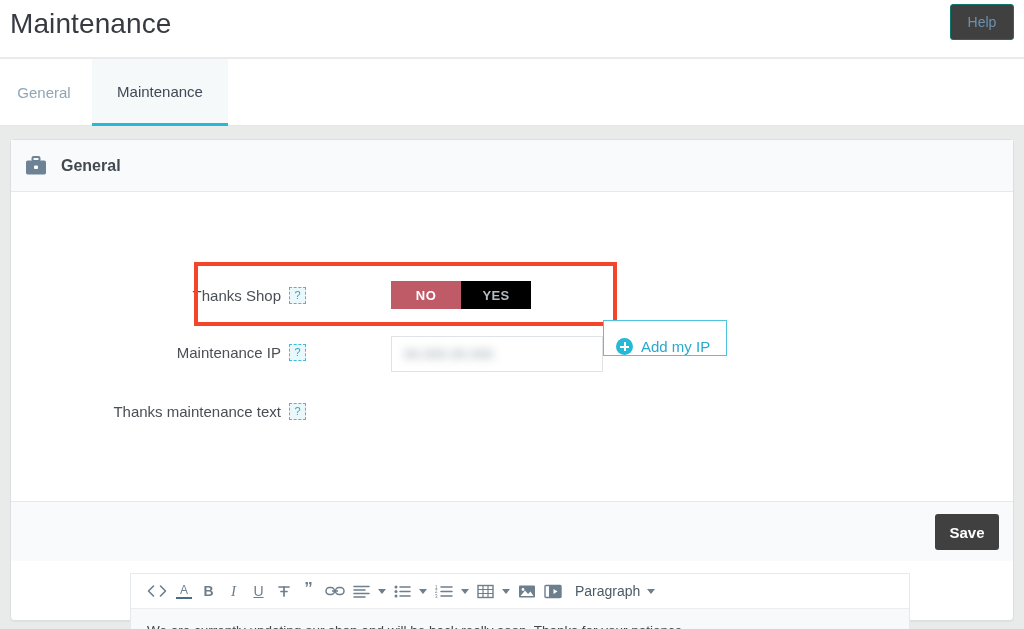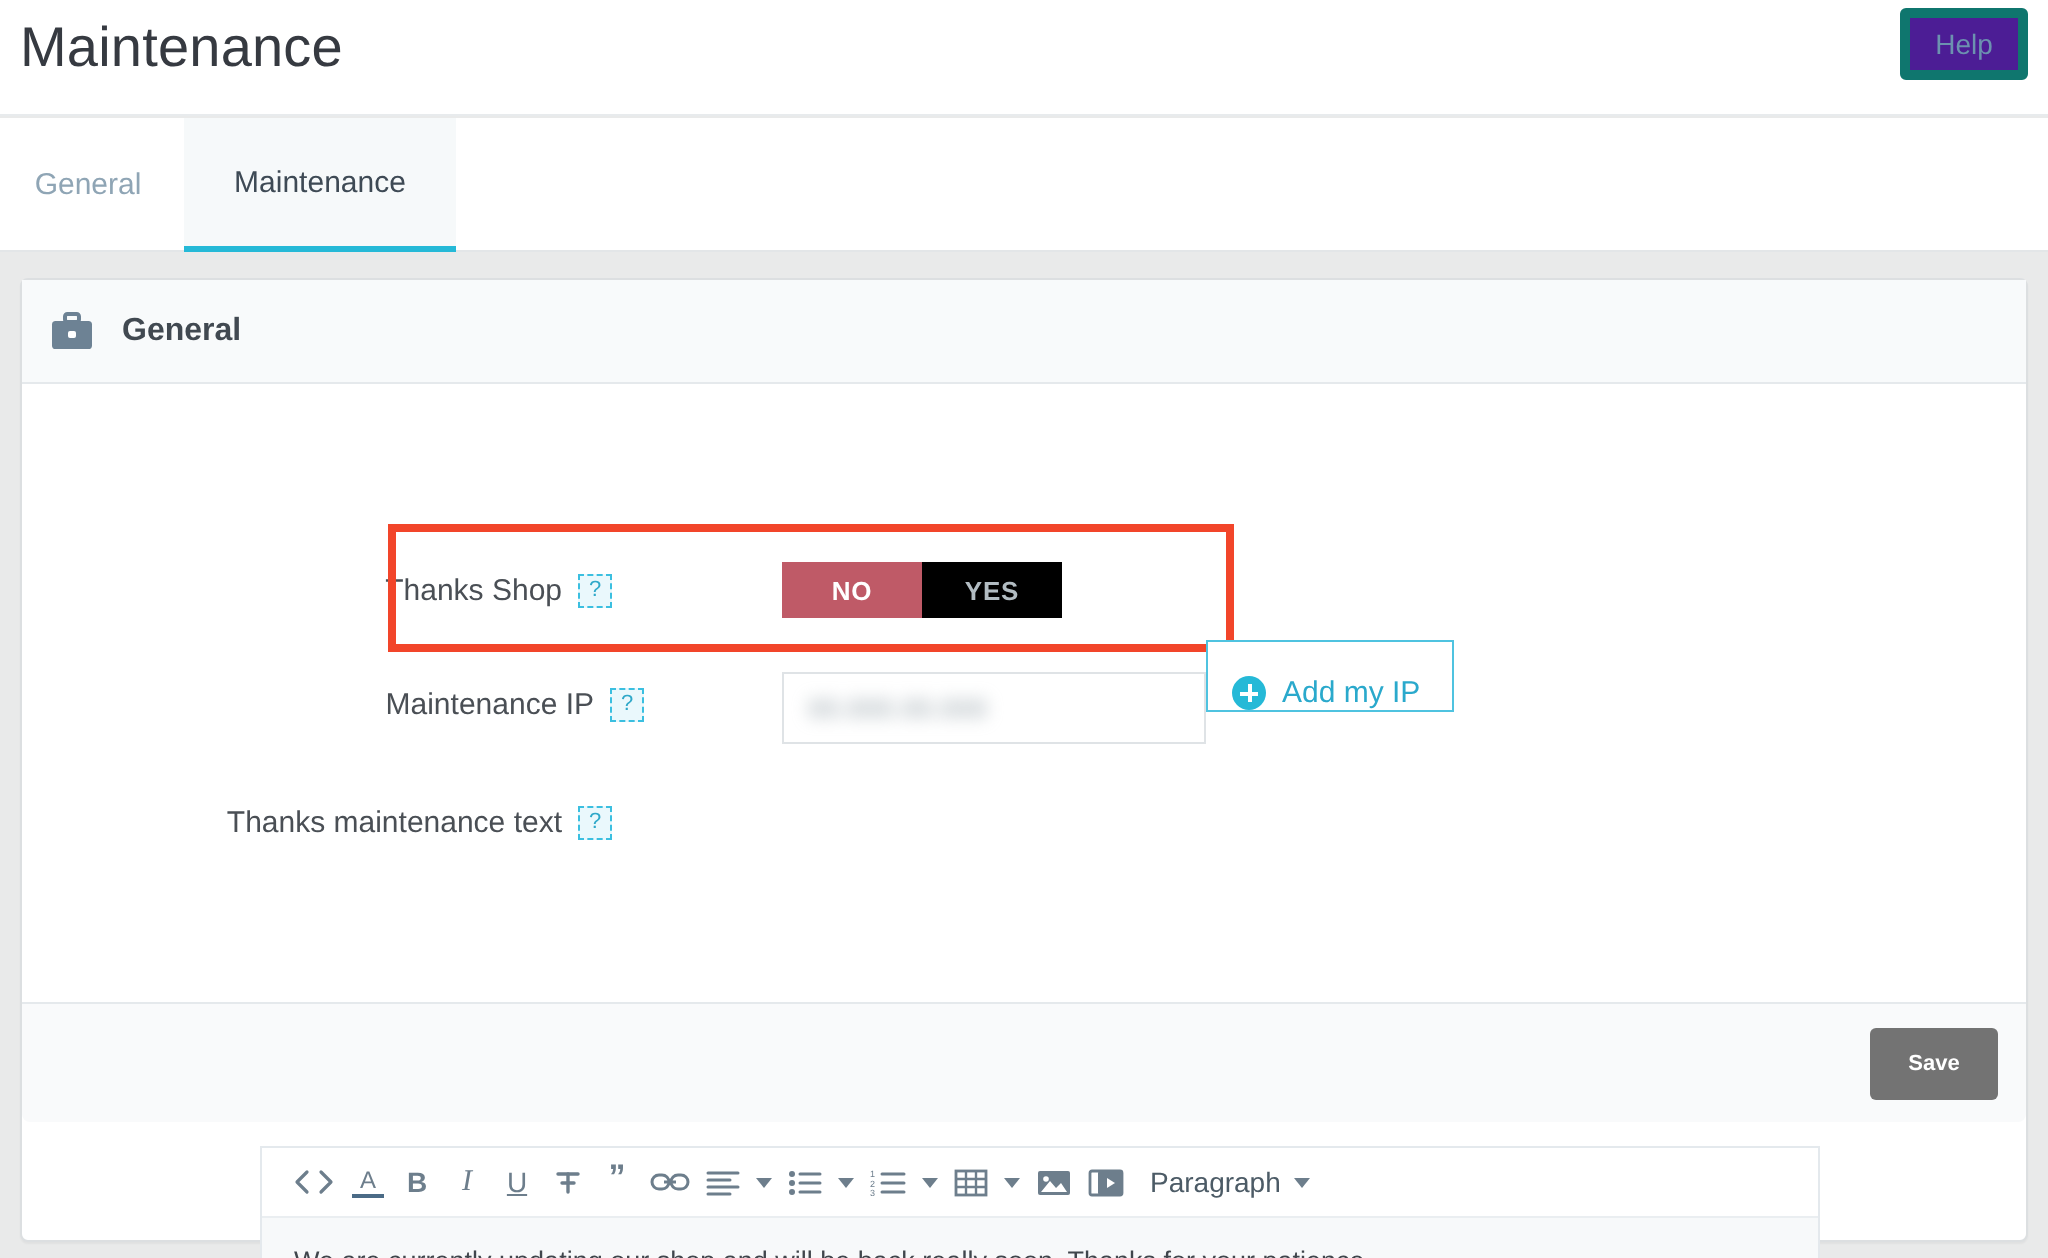"Help" .help-button { background: #4c1d95 -> #404040; border: 5px solid #0f766e -> 1px solid #0f766e }
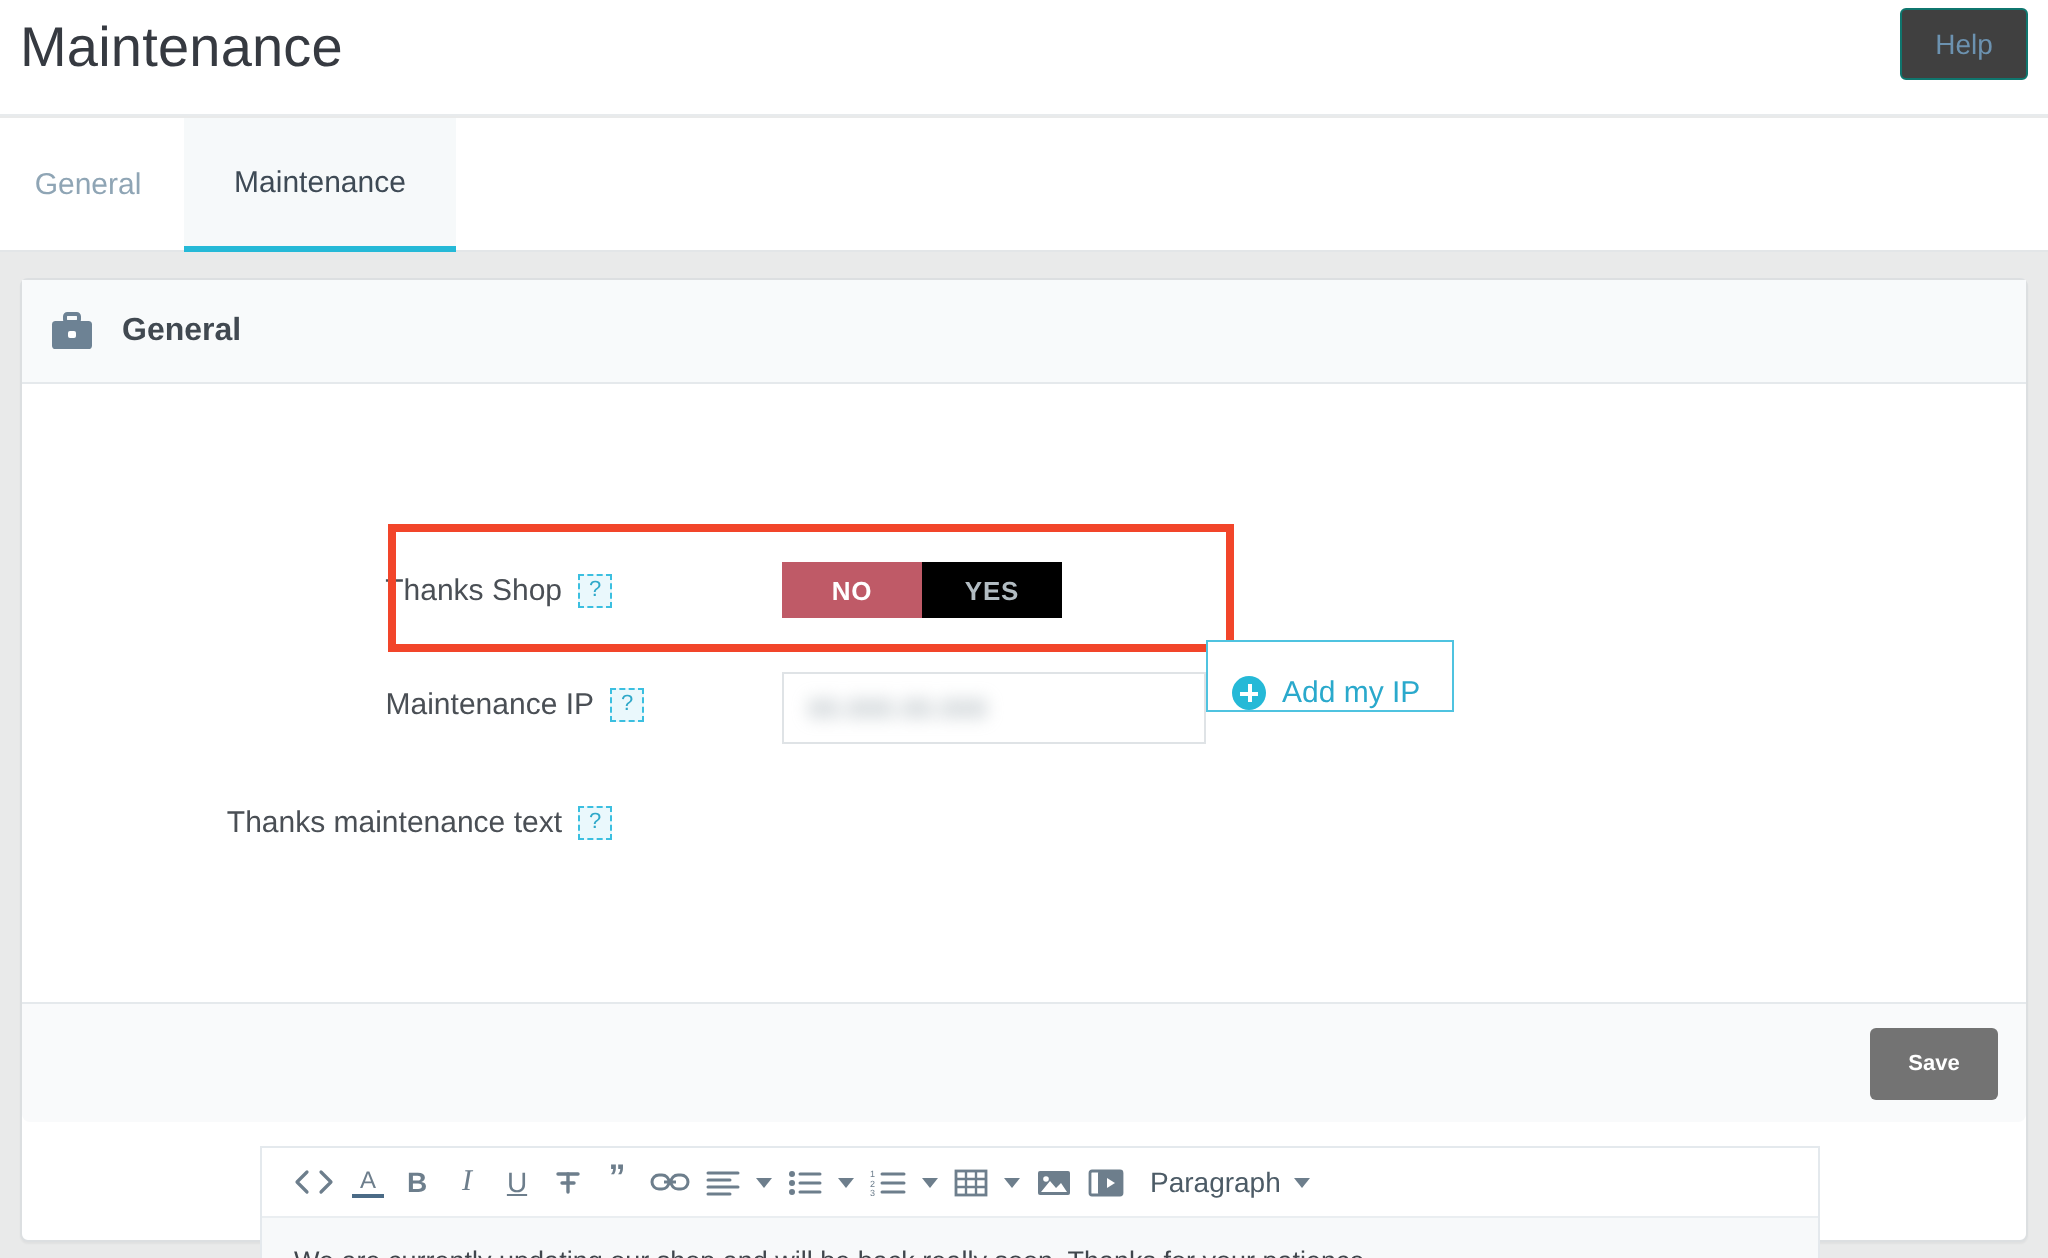"Maintenance IP ?" div.row-label { left: 76px -> 60px }
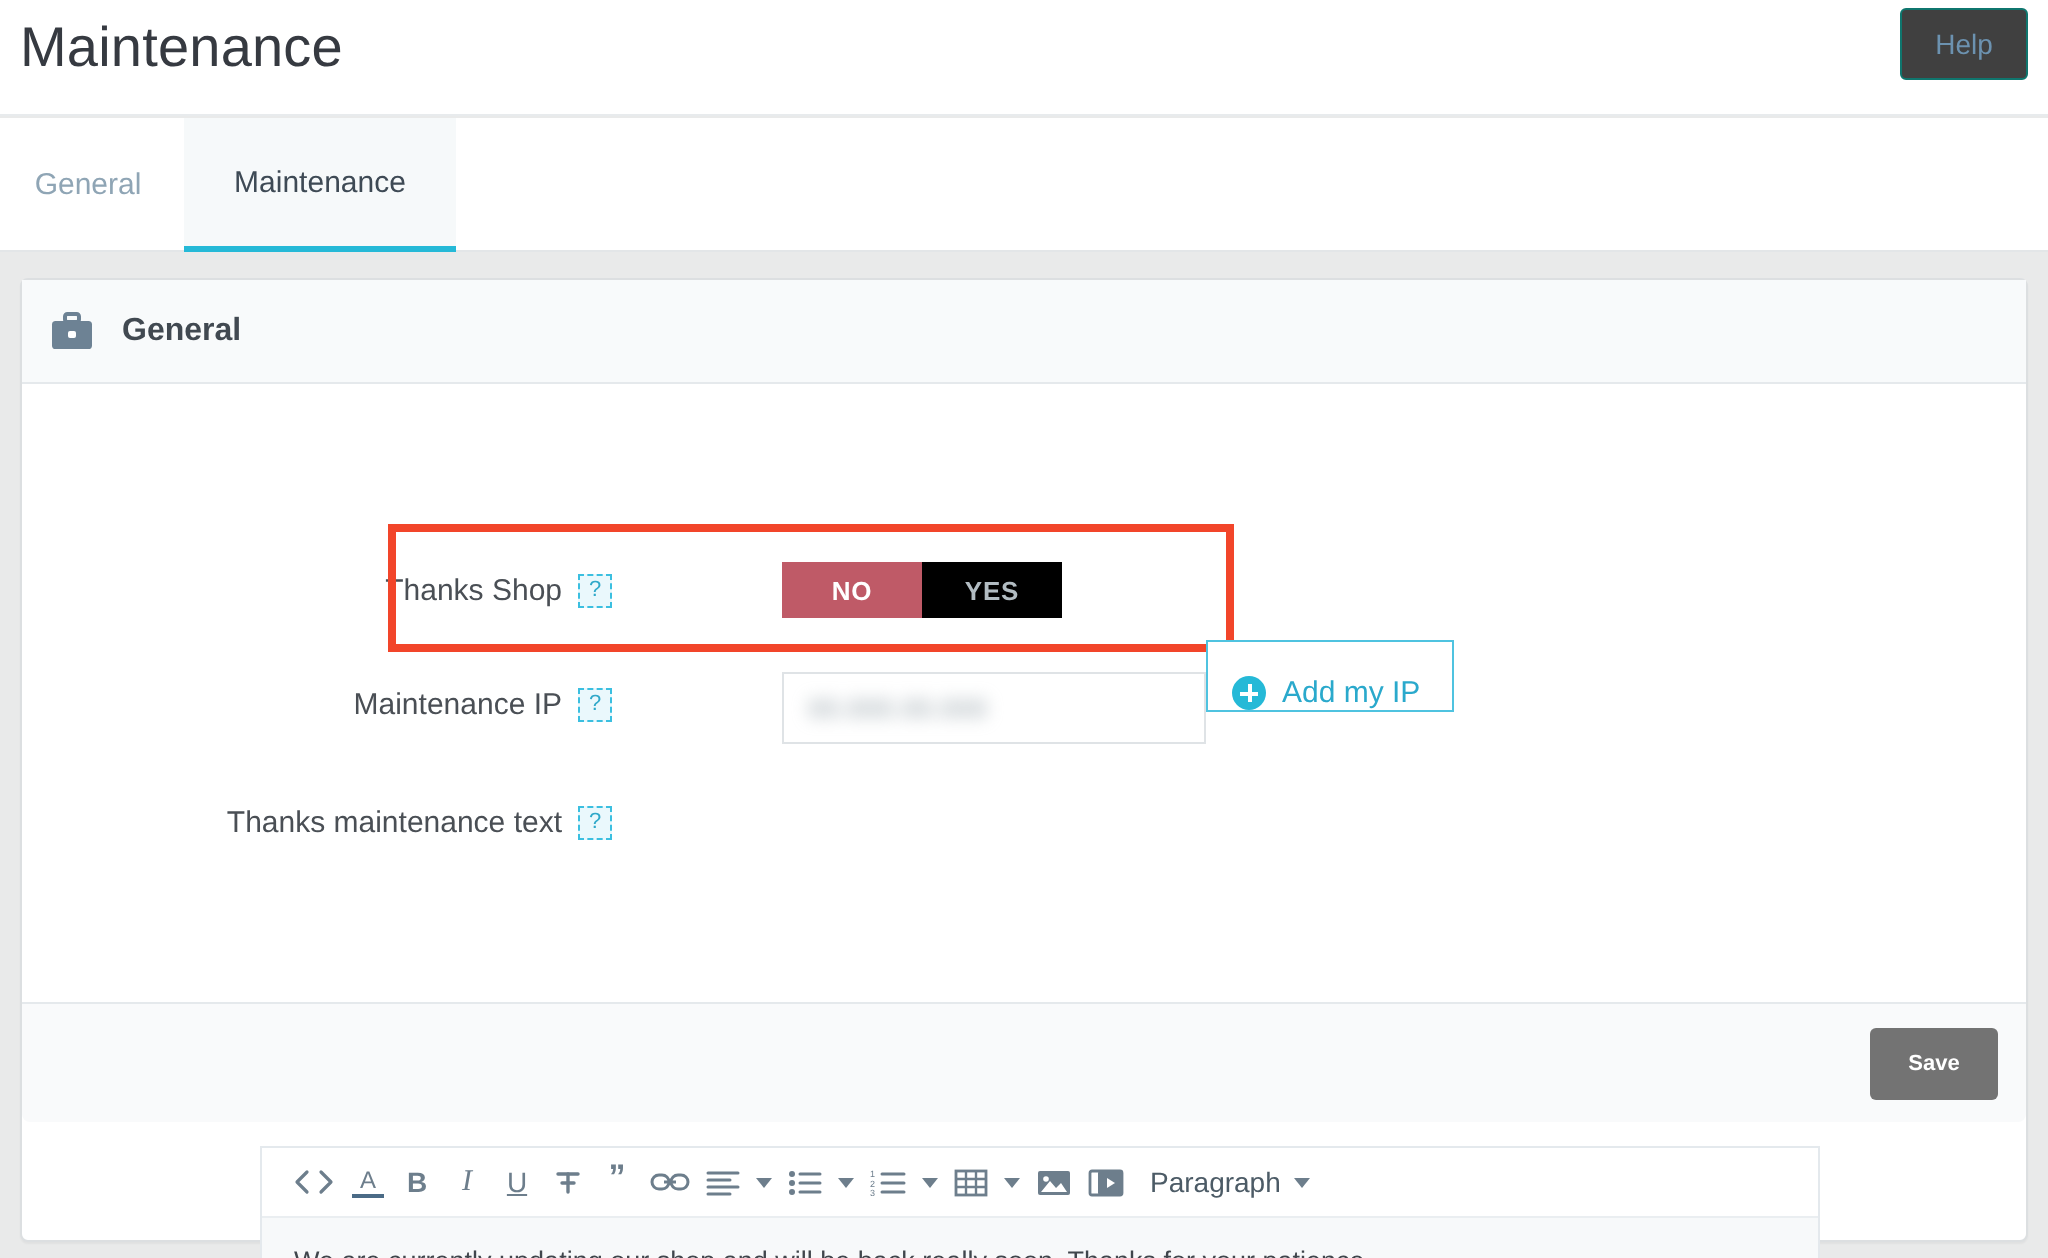"Save" .save-button { background: #737373 -> #404040; font-size: 11px -> 15px }
